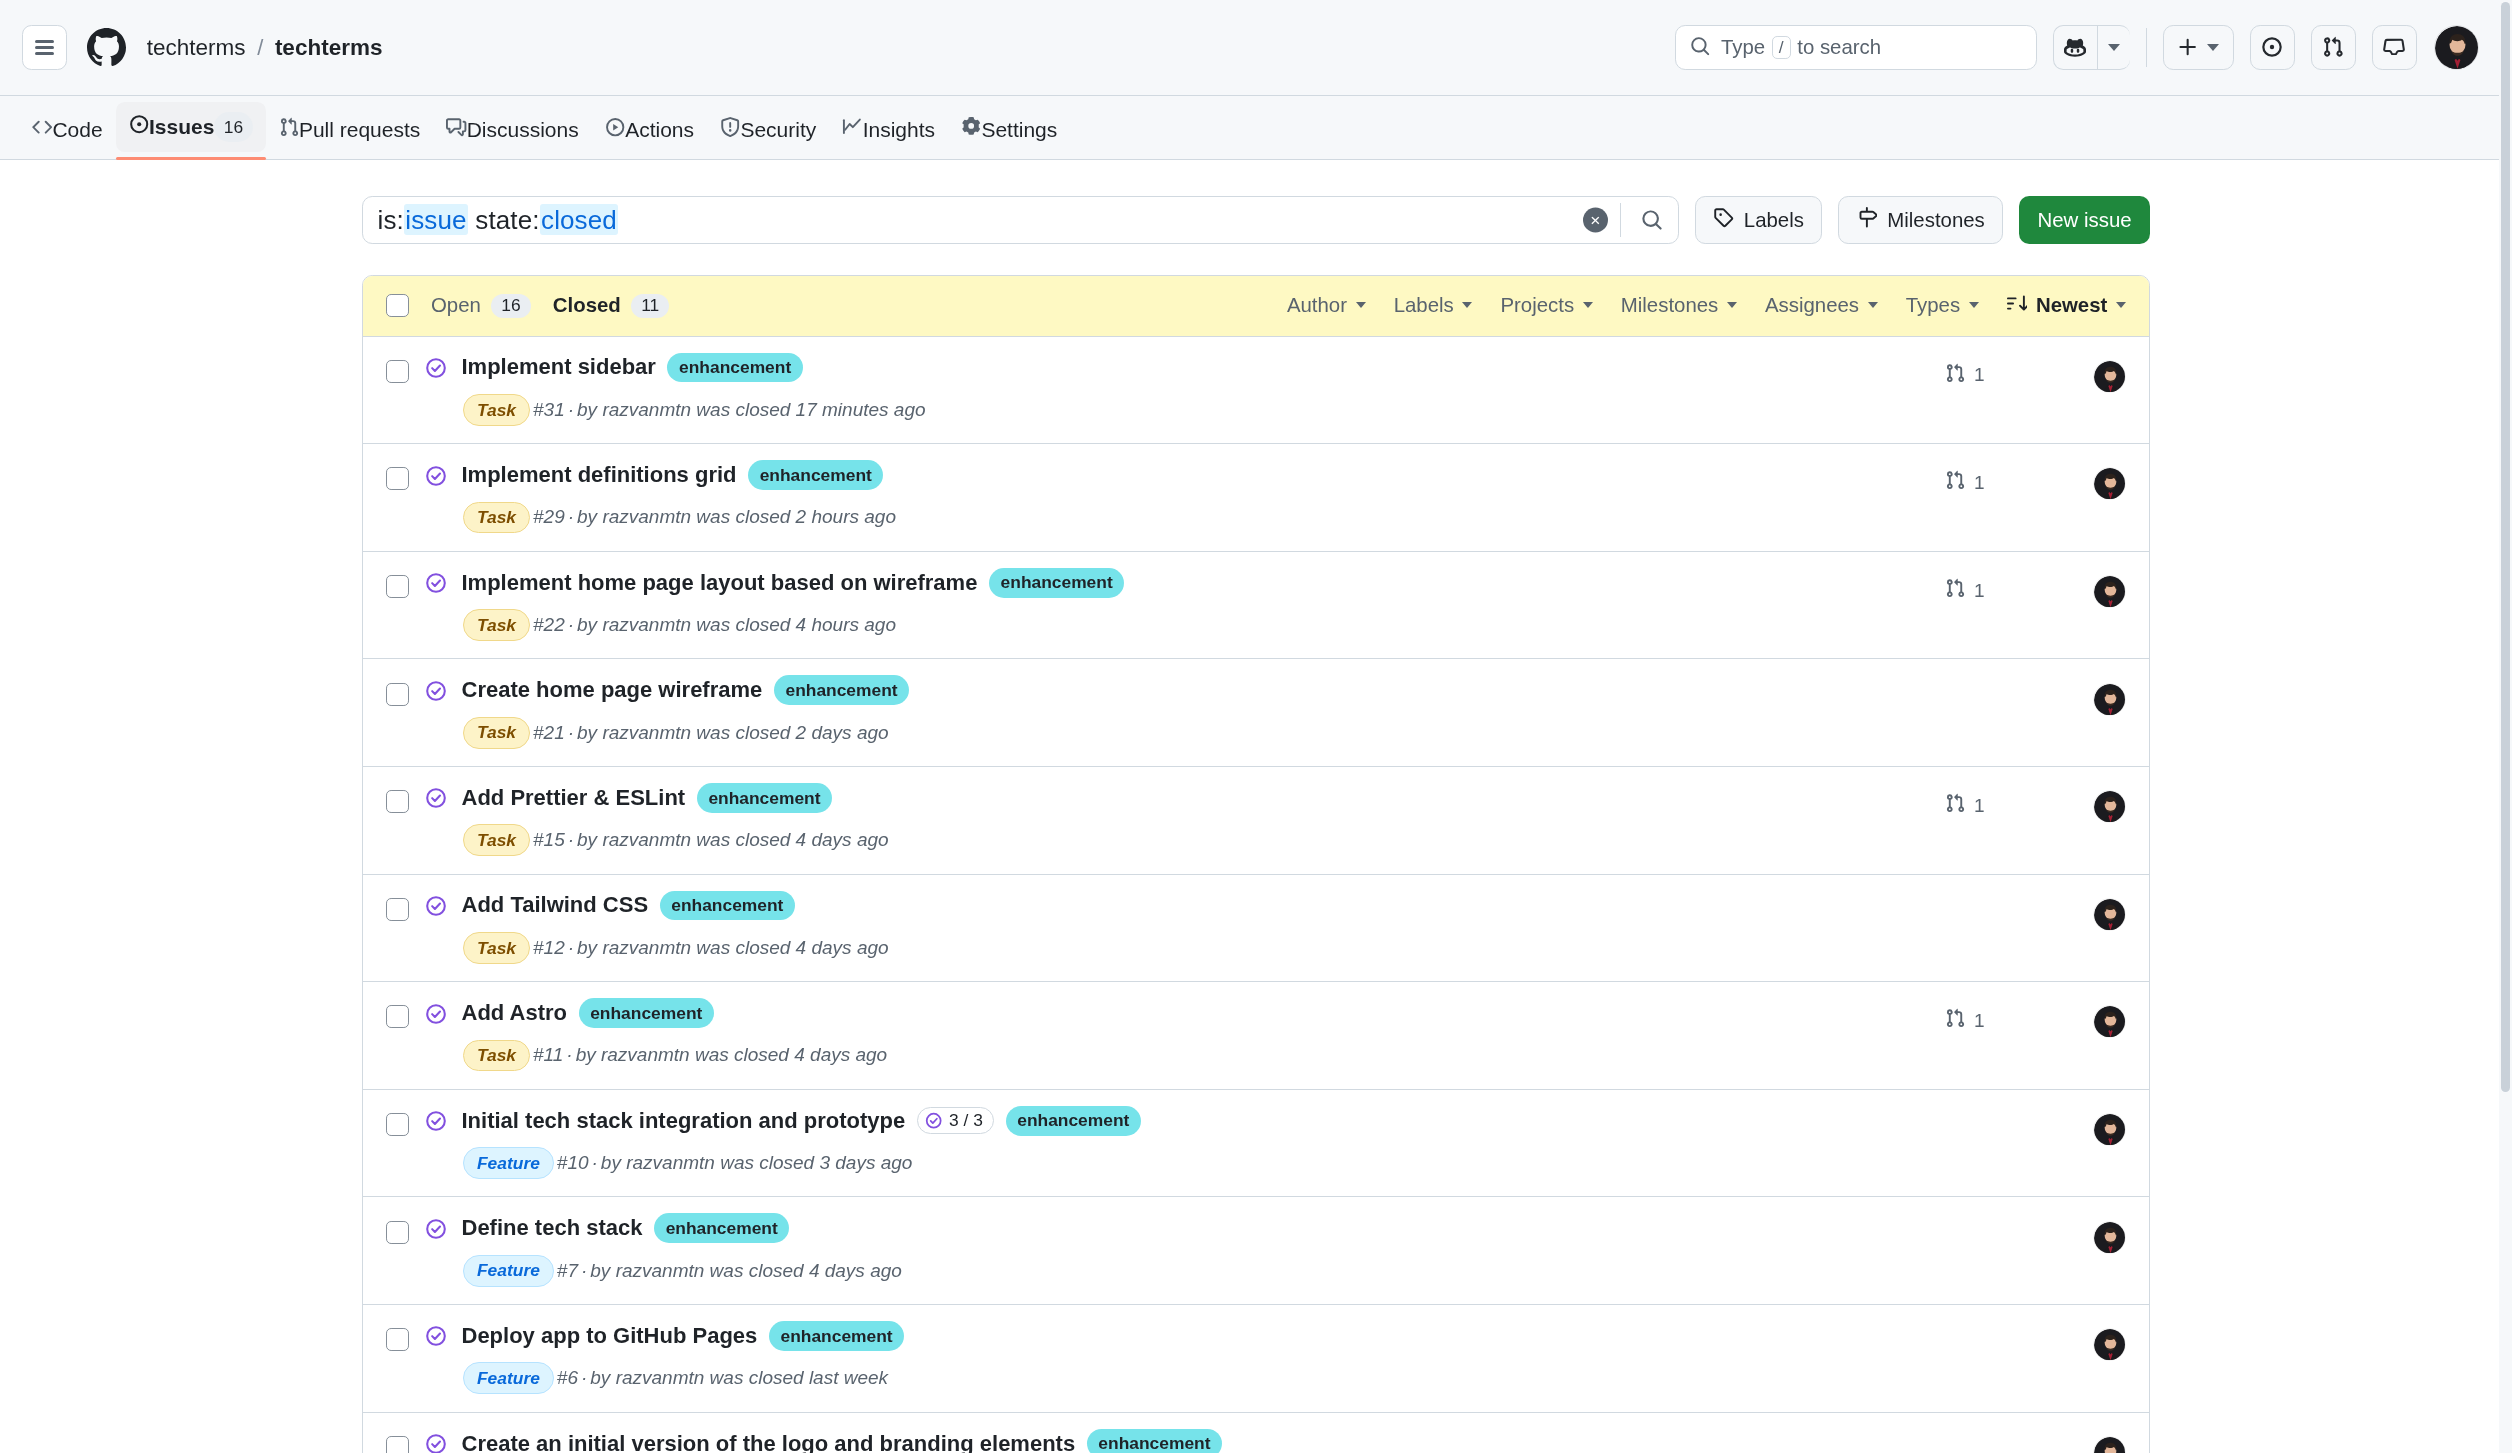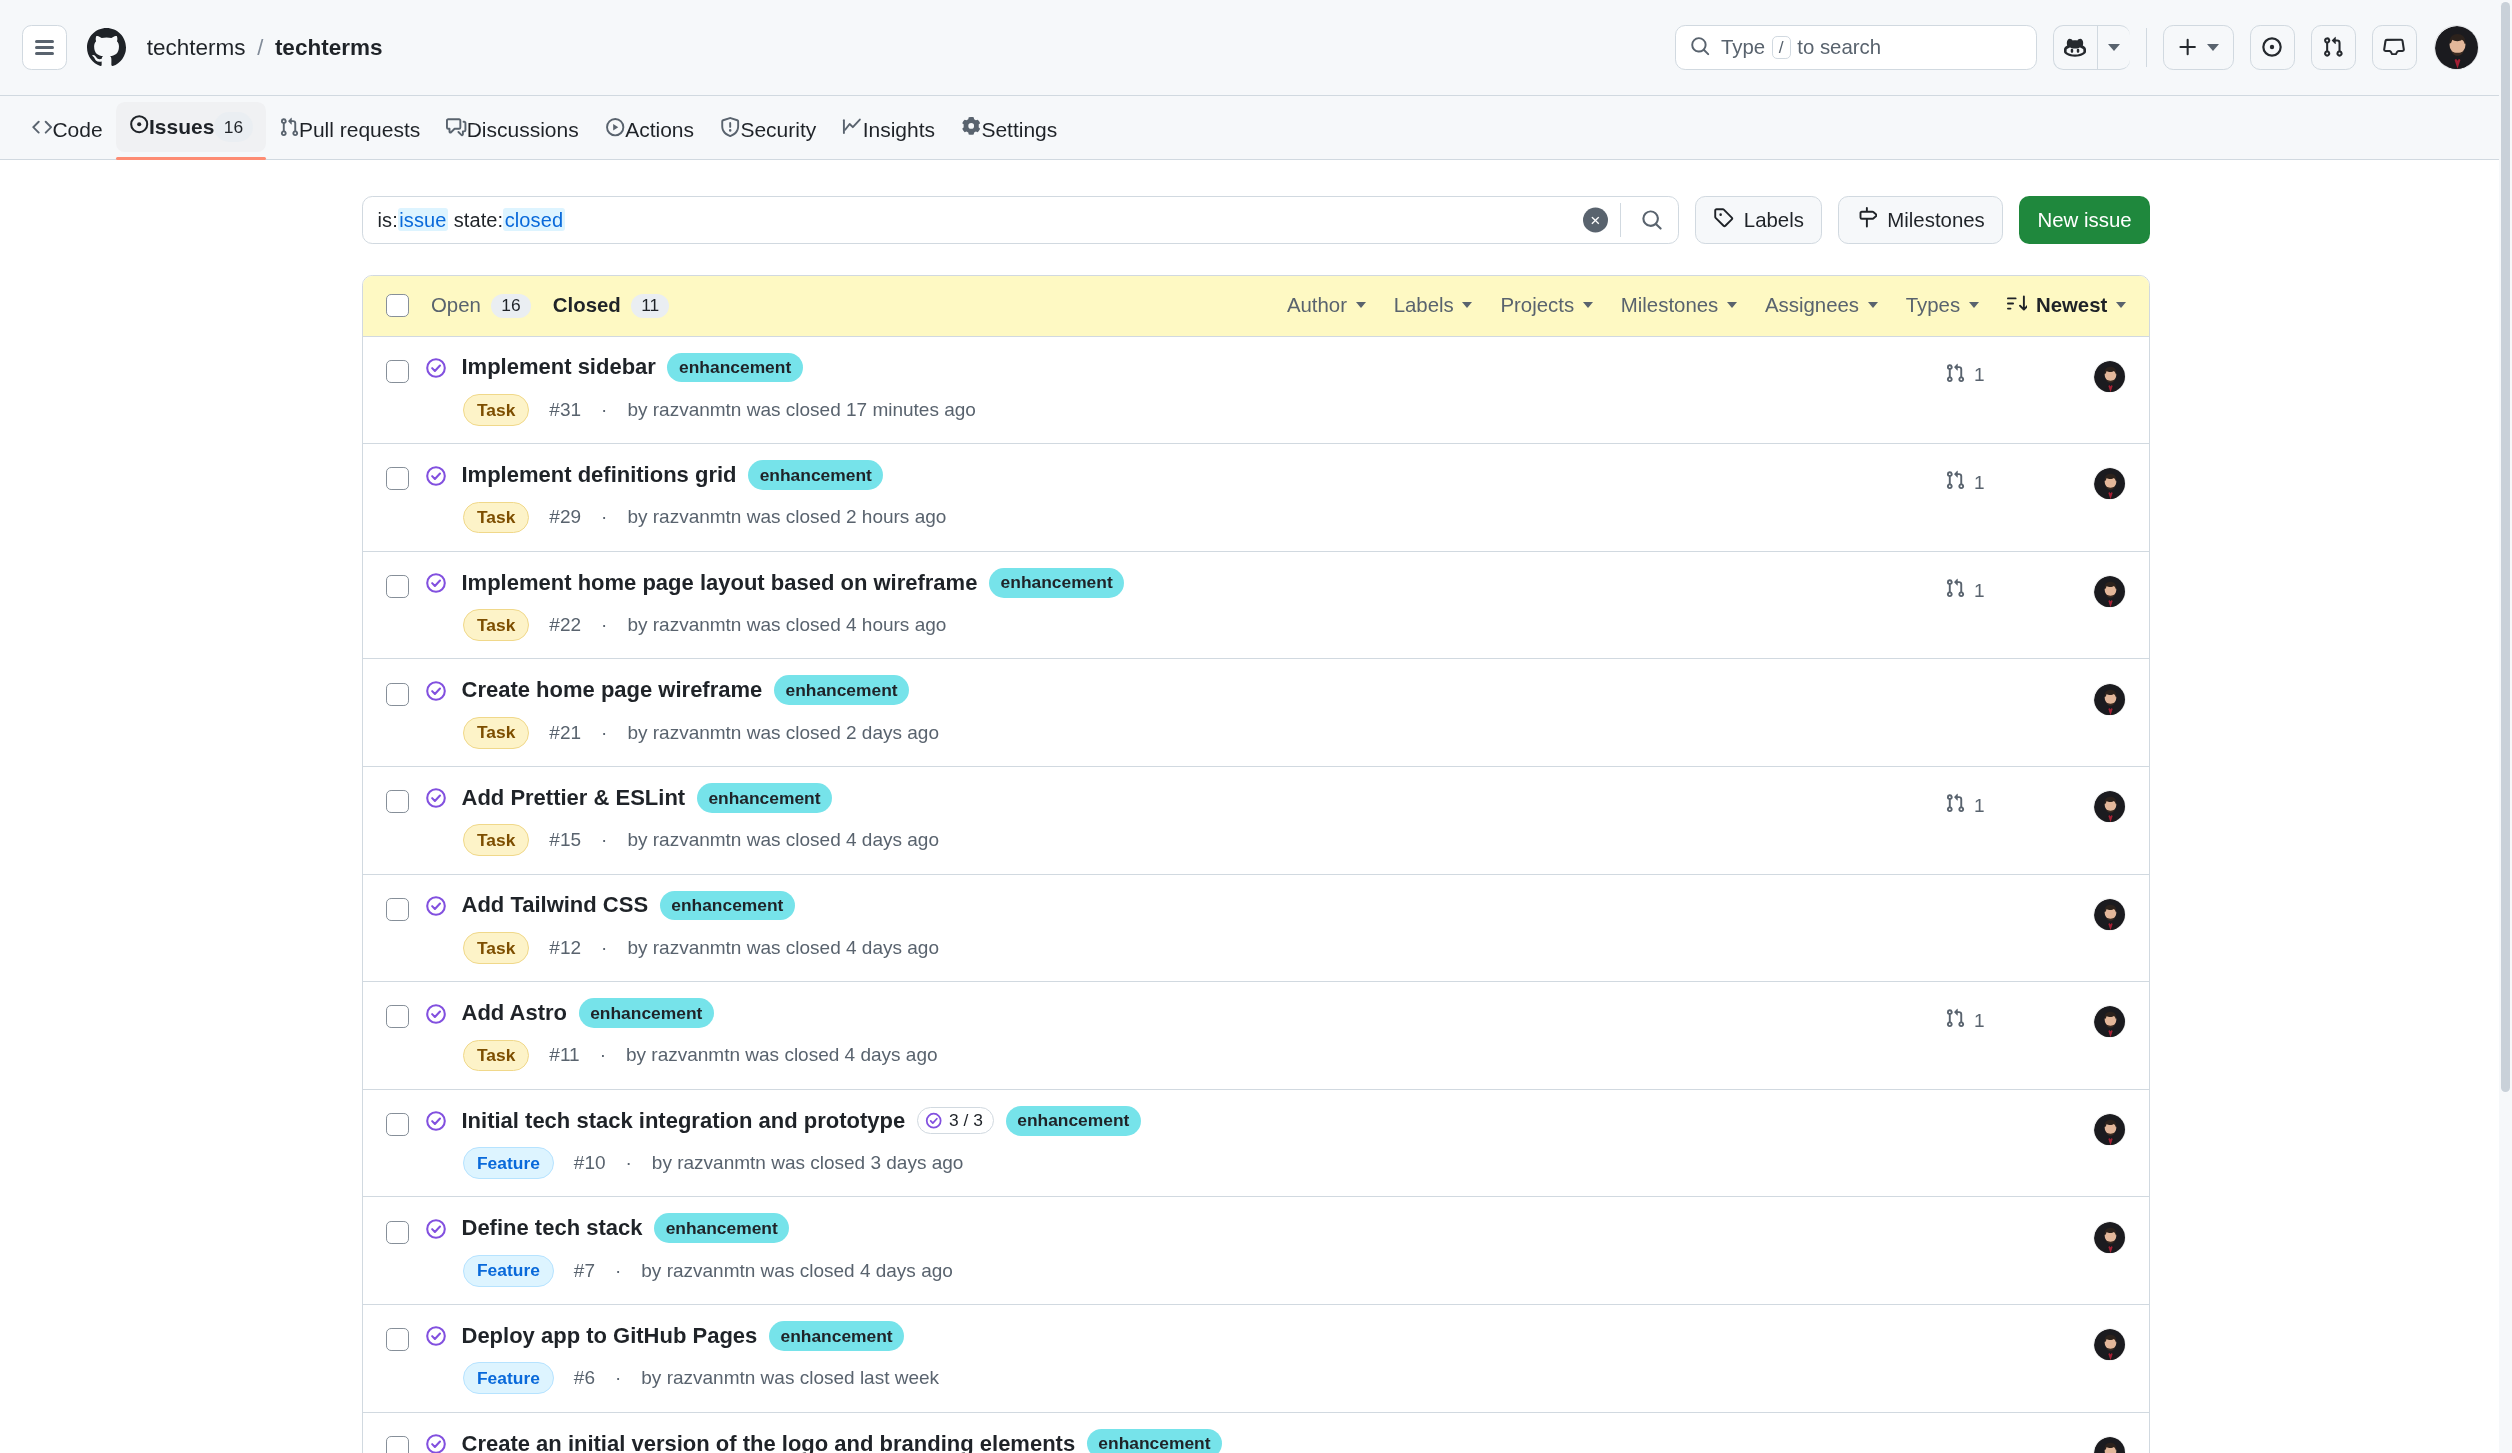"is:issue state:closed" .qtext { font-size: 20px -> 26px }
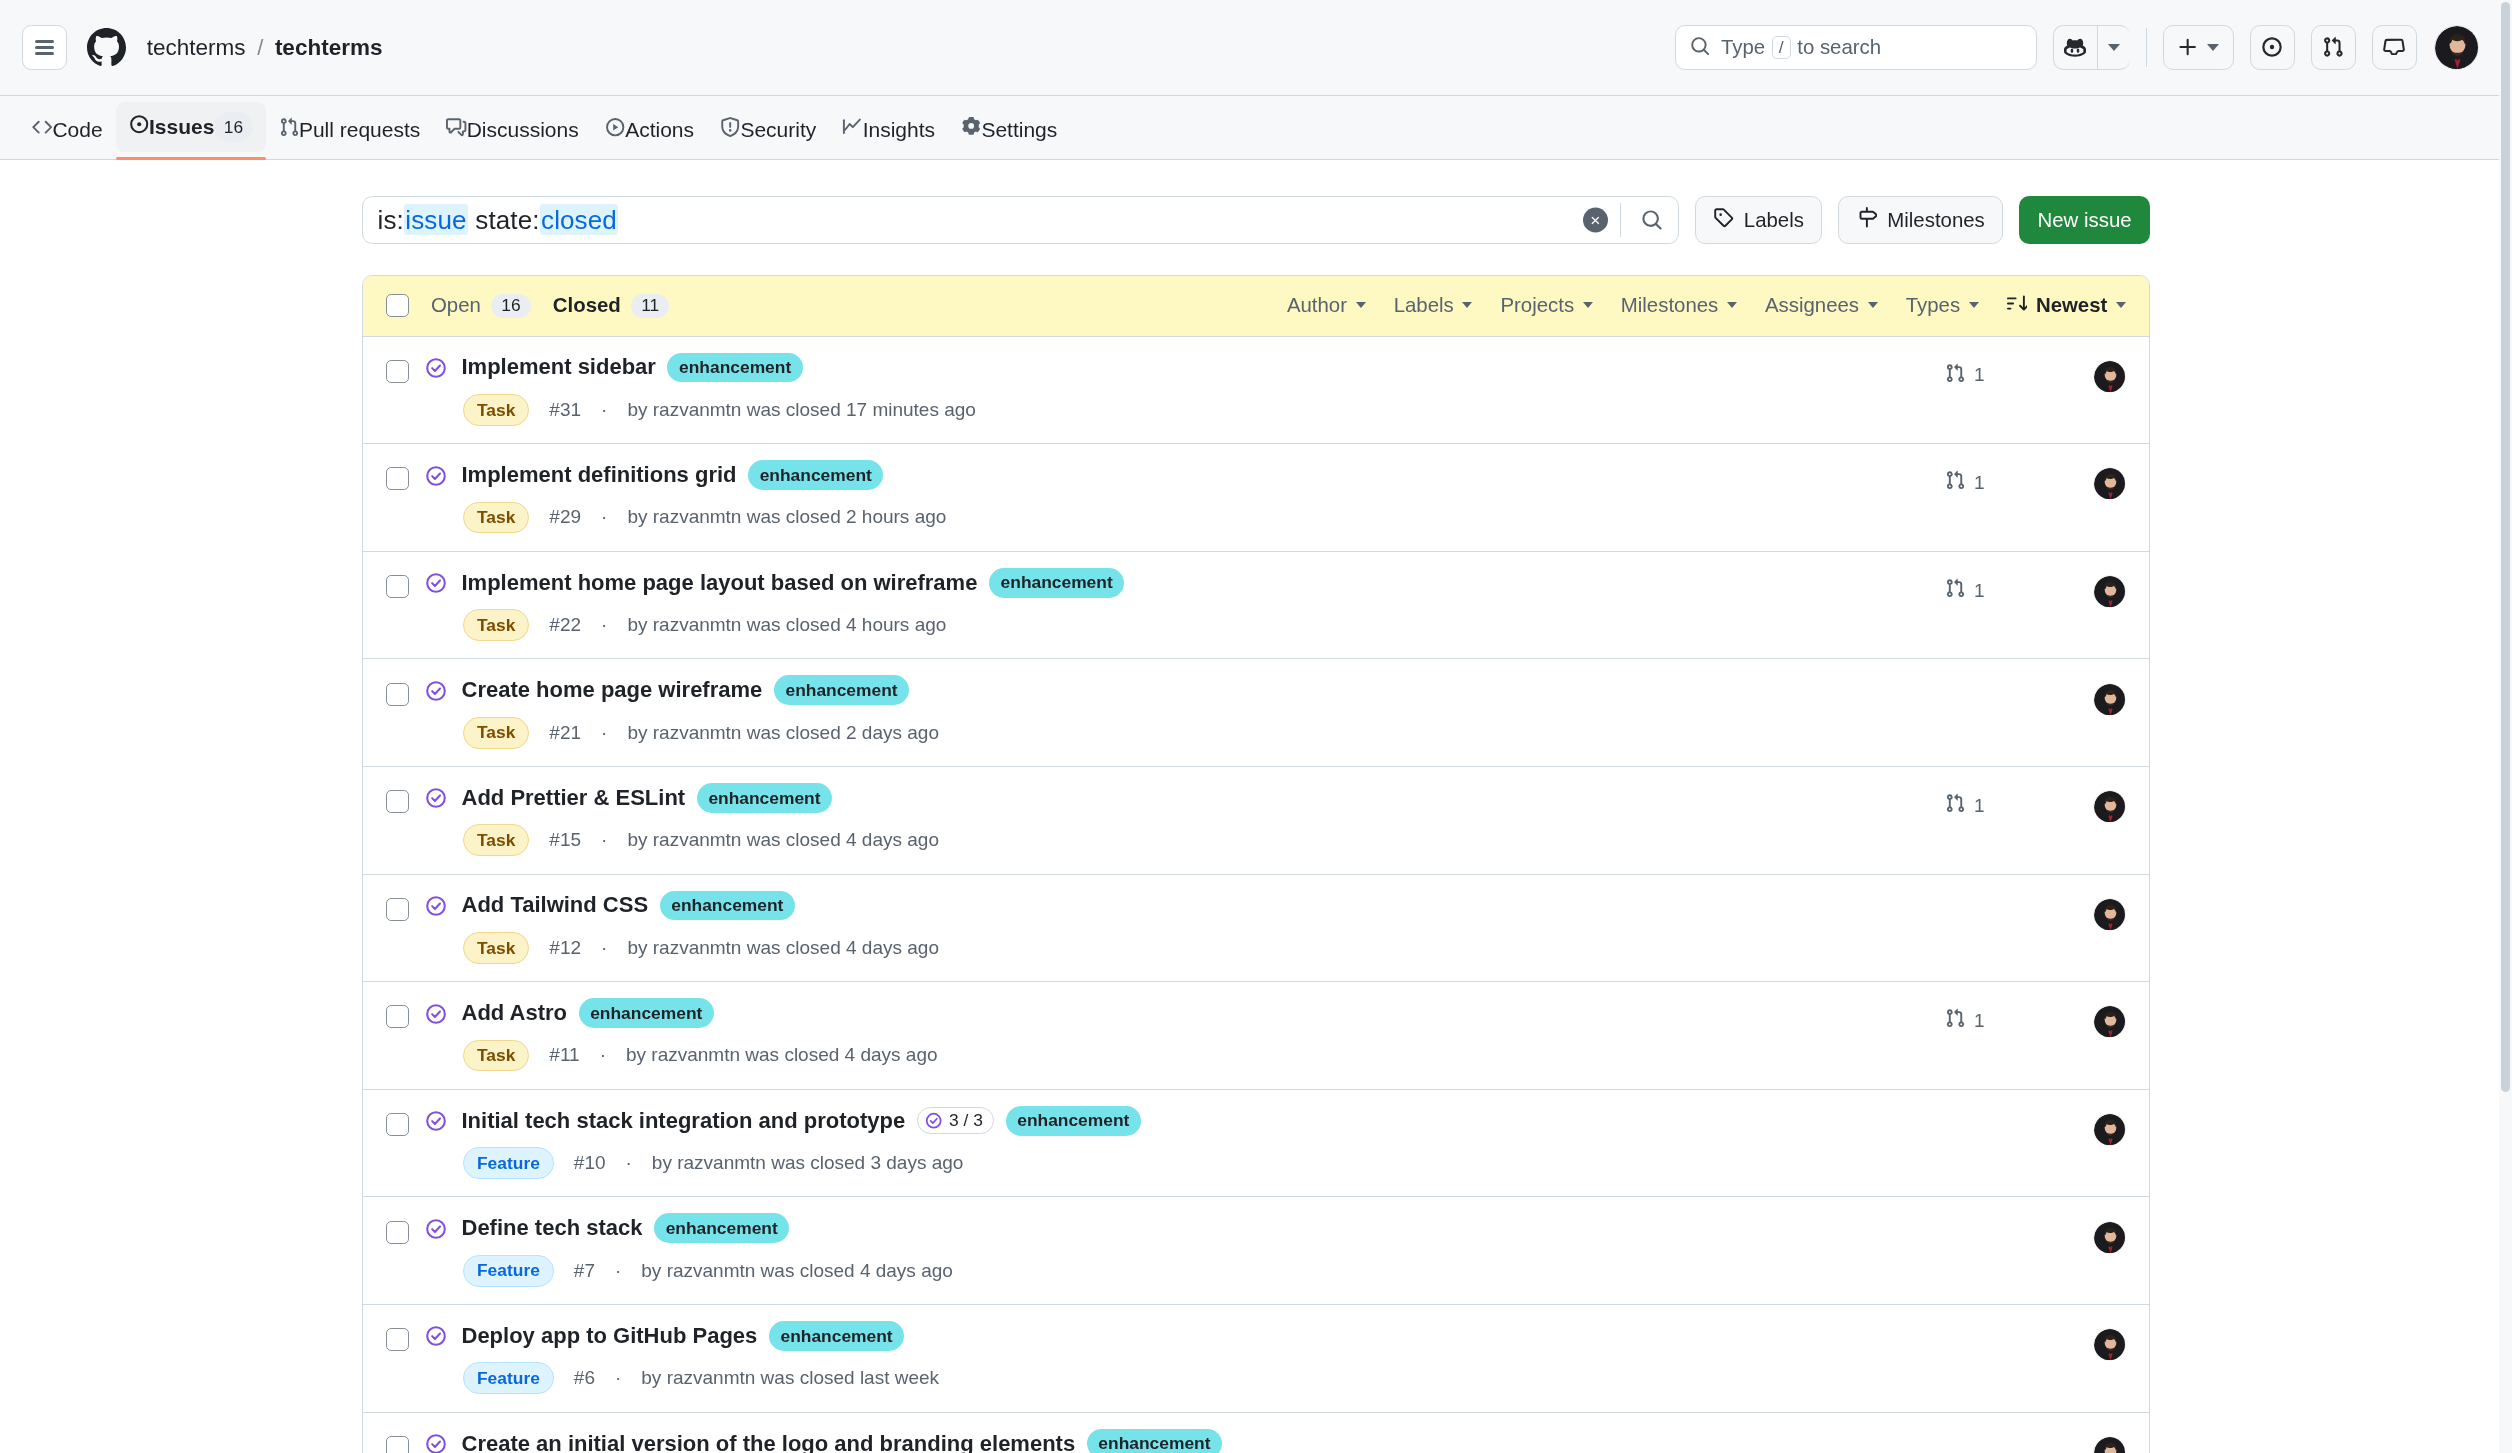"Task" .row-meta-line { font-style: none -> italic; gap: 20px -> 3px }
